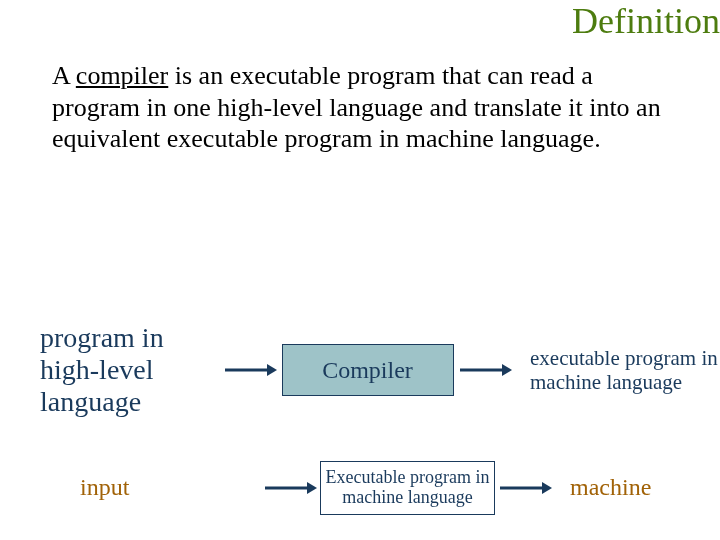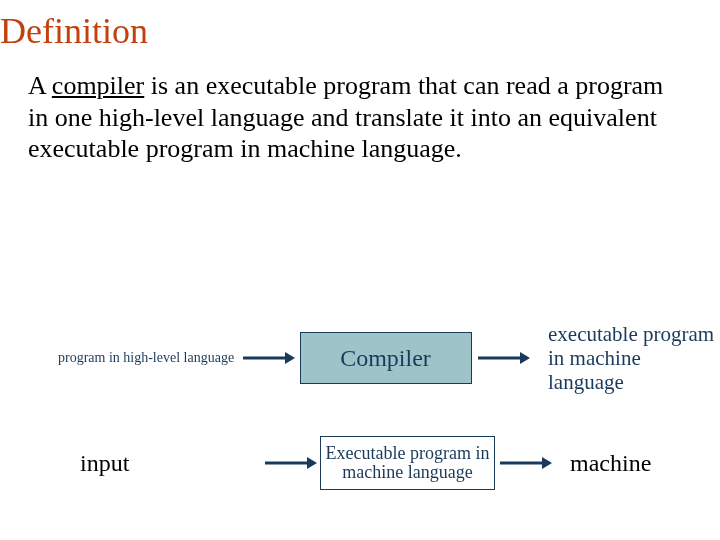"Definition" .title { color: #c2410c -> #4d7c0f; margin-top: 10px -> none; text-align: left -> right }
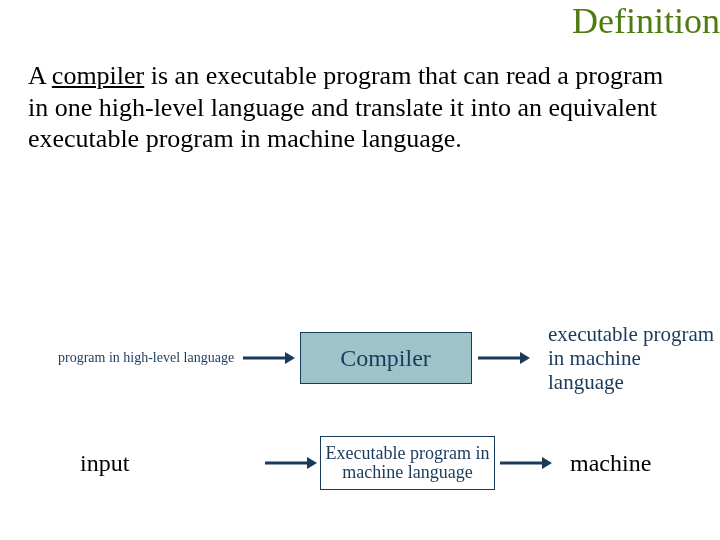"A compiler is an executable" .para { margin: 18px 48px 0 28px -> 18px 48px 0 52px }
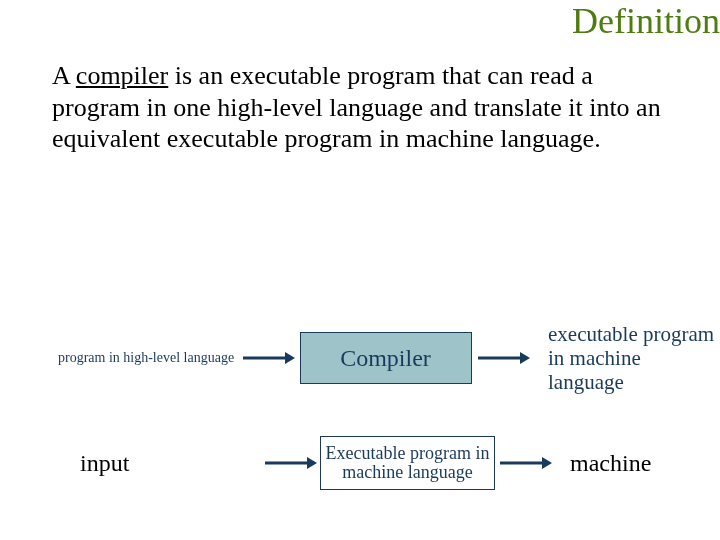"program in high-level language" .col-left { font-size: 14px -> 28px; padding-left: 58px -> 40px }
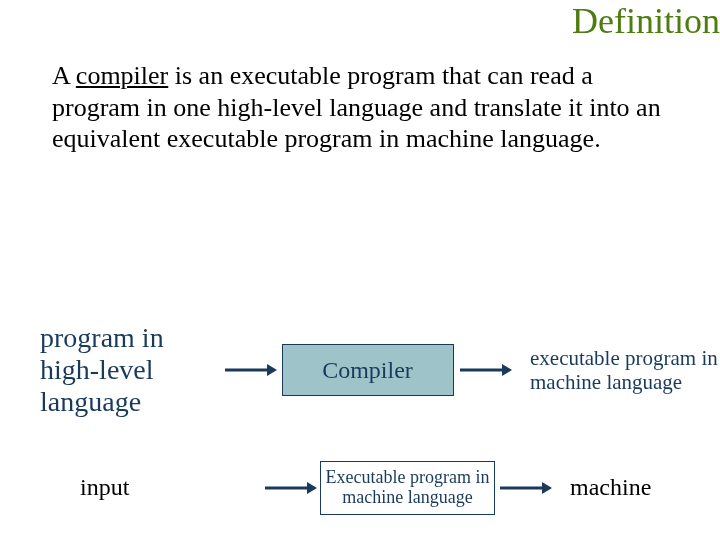"input" .input-label, .output-label { color: #000000 -> #a16207 }
